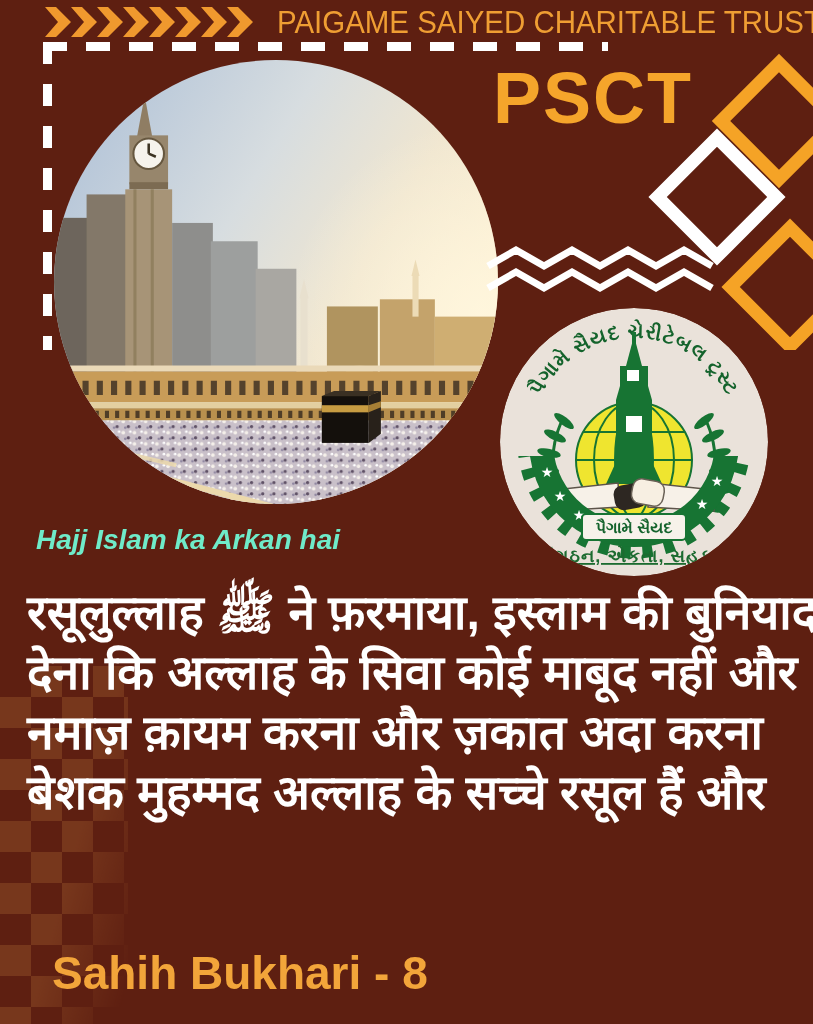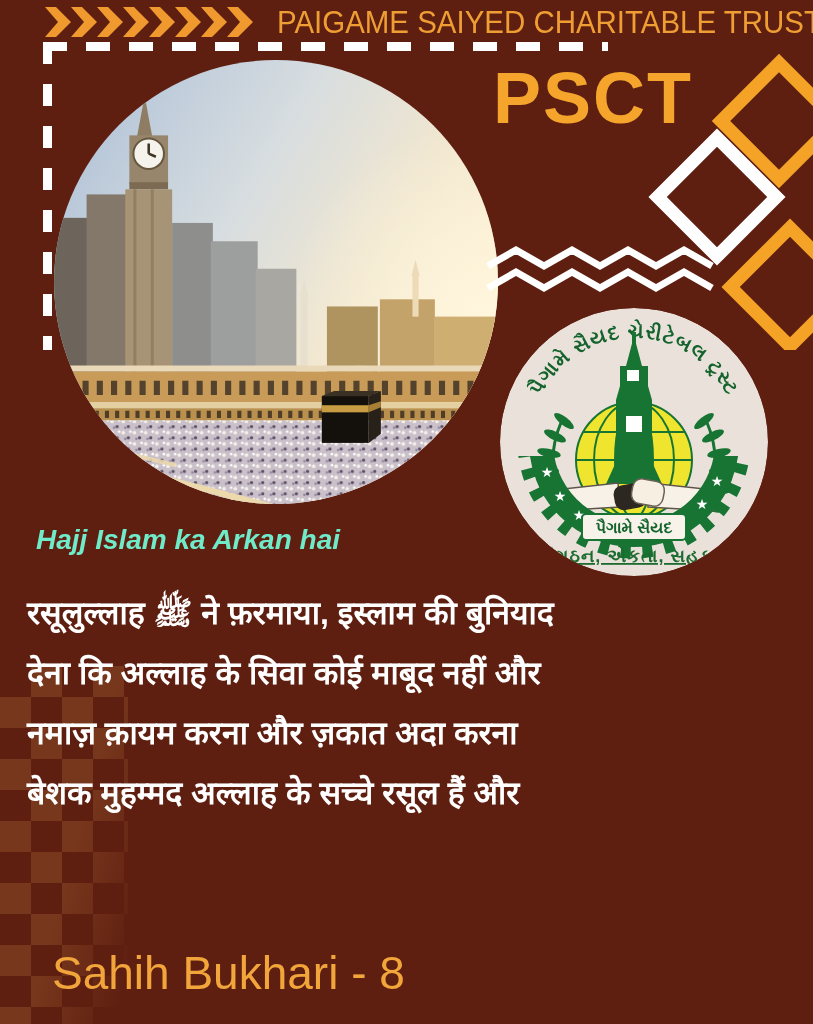"रसूलुल्लाह ﷺ ने फ़रमाया, इस्लाम" .hadith { font-size: 32px -> 48px }
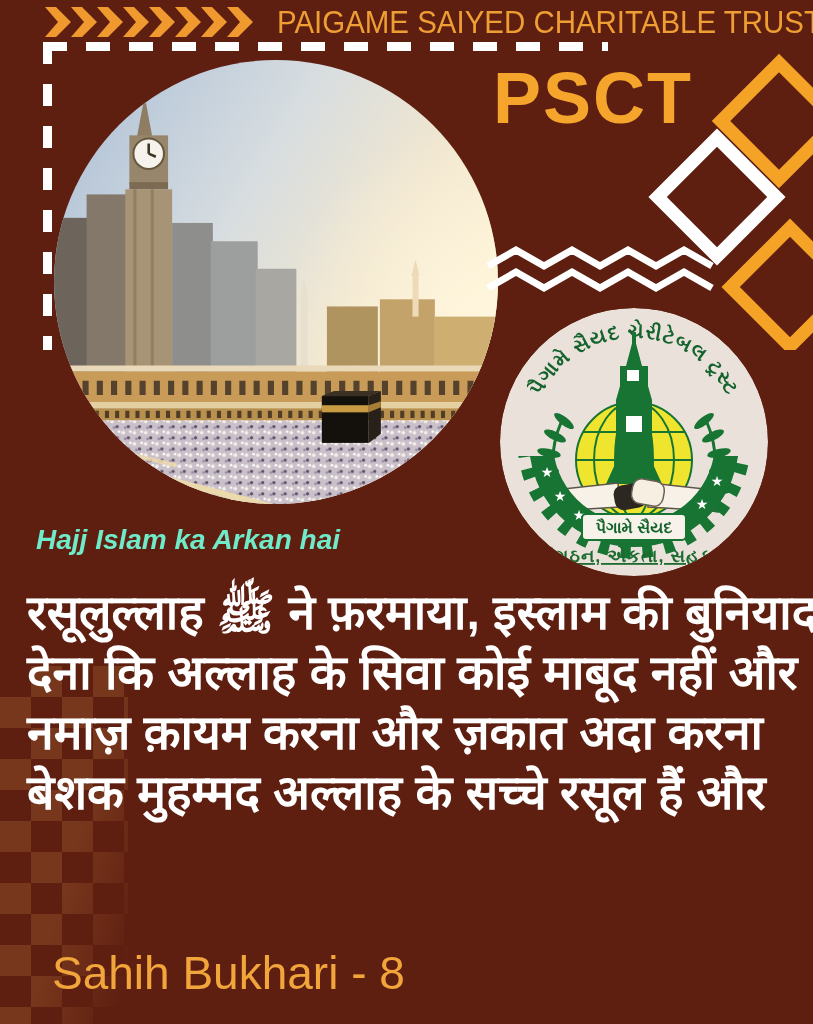"Sahih Bukhari - 8" .reference { font-weight: 400 -> 700 }
